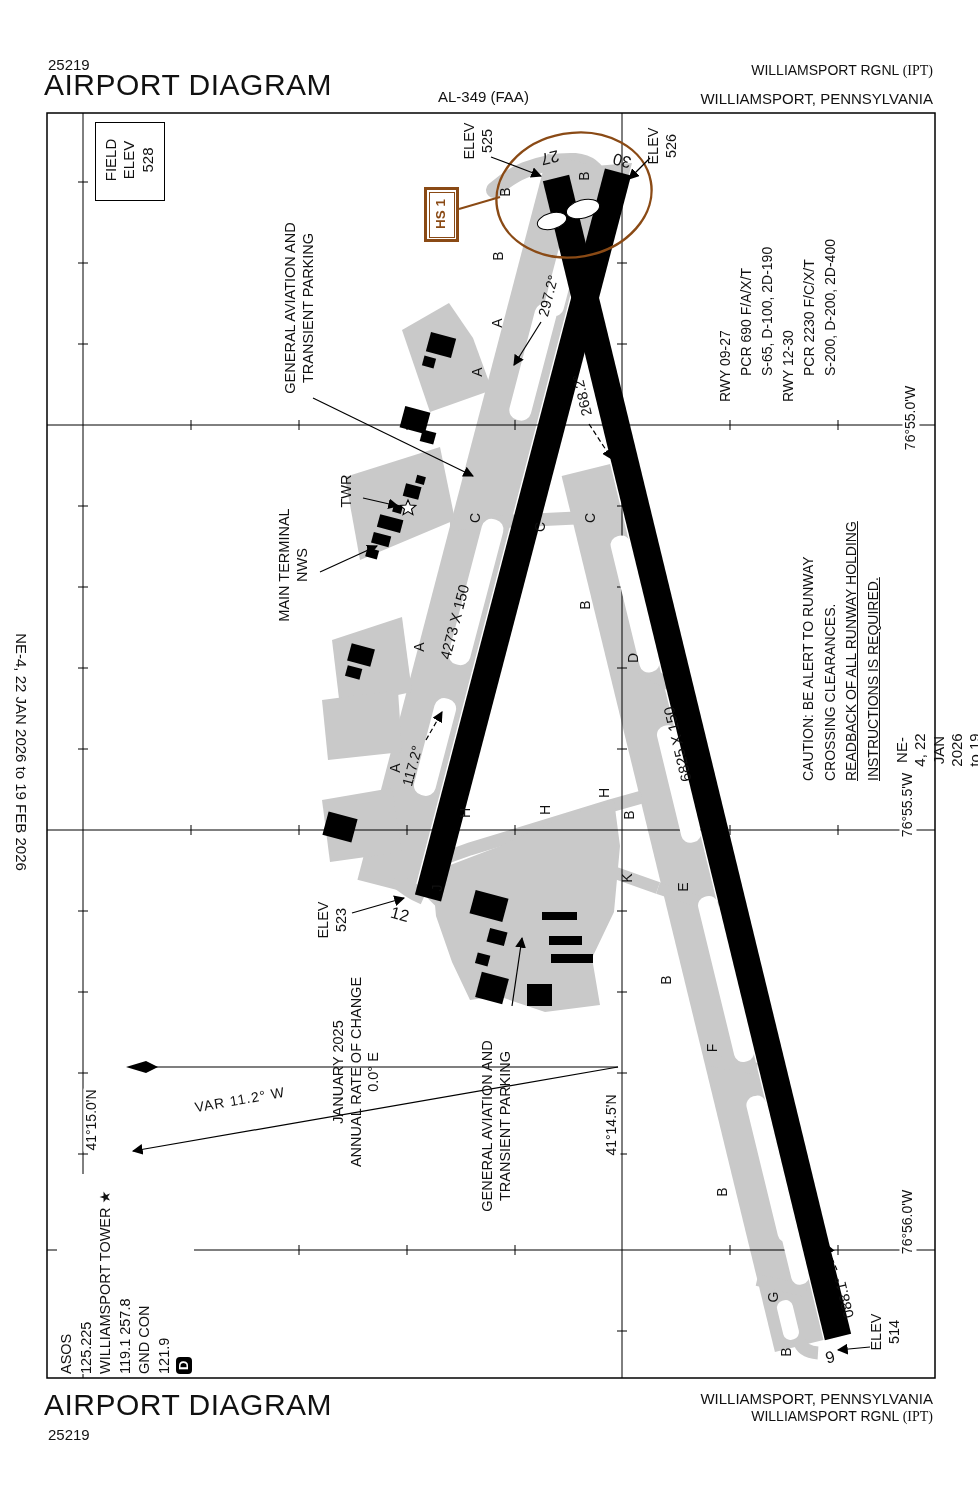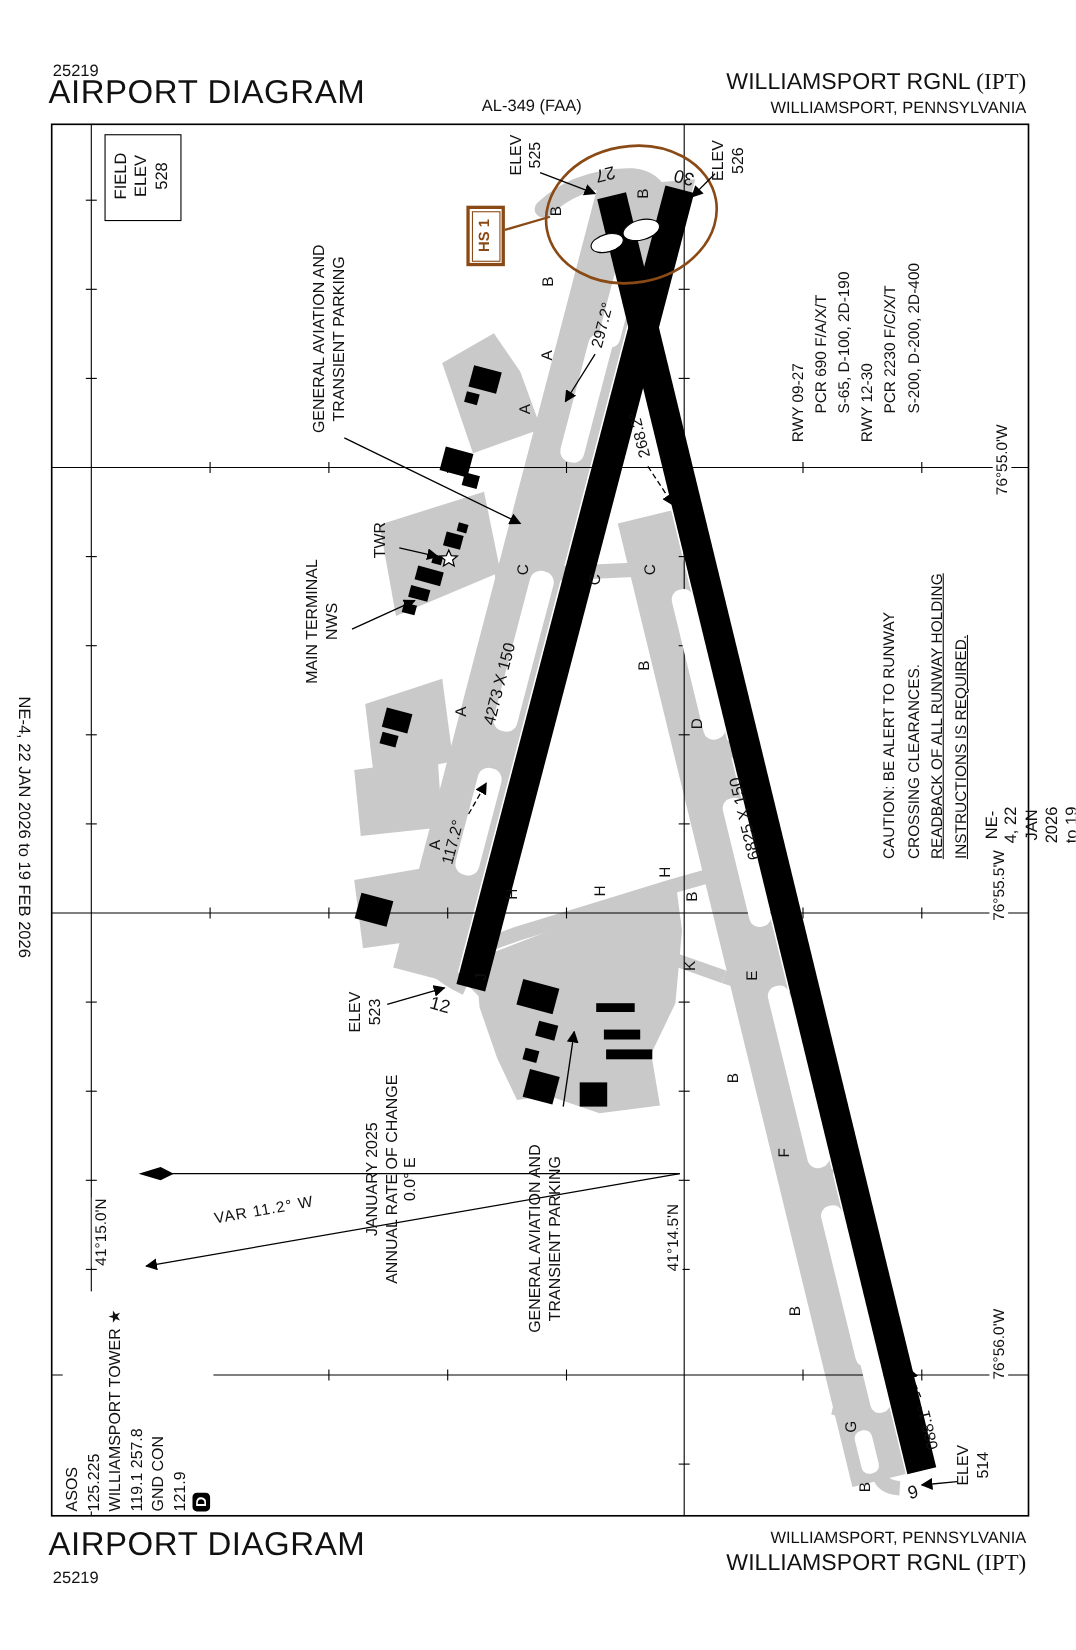"WILLIAMSPORT RGNL (IPT)" .apt { font-size: 21px -> 14px }
